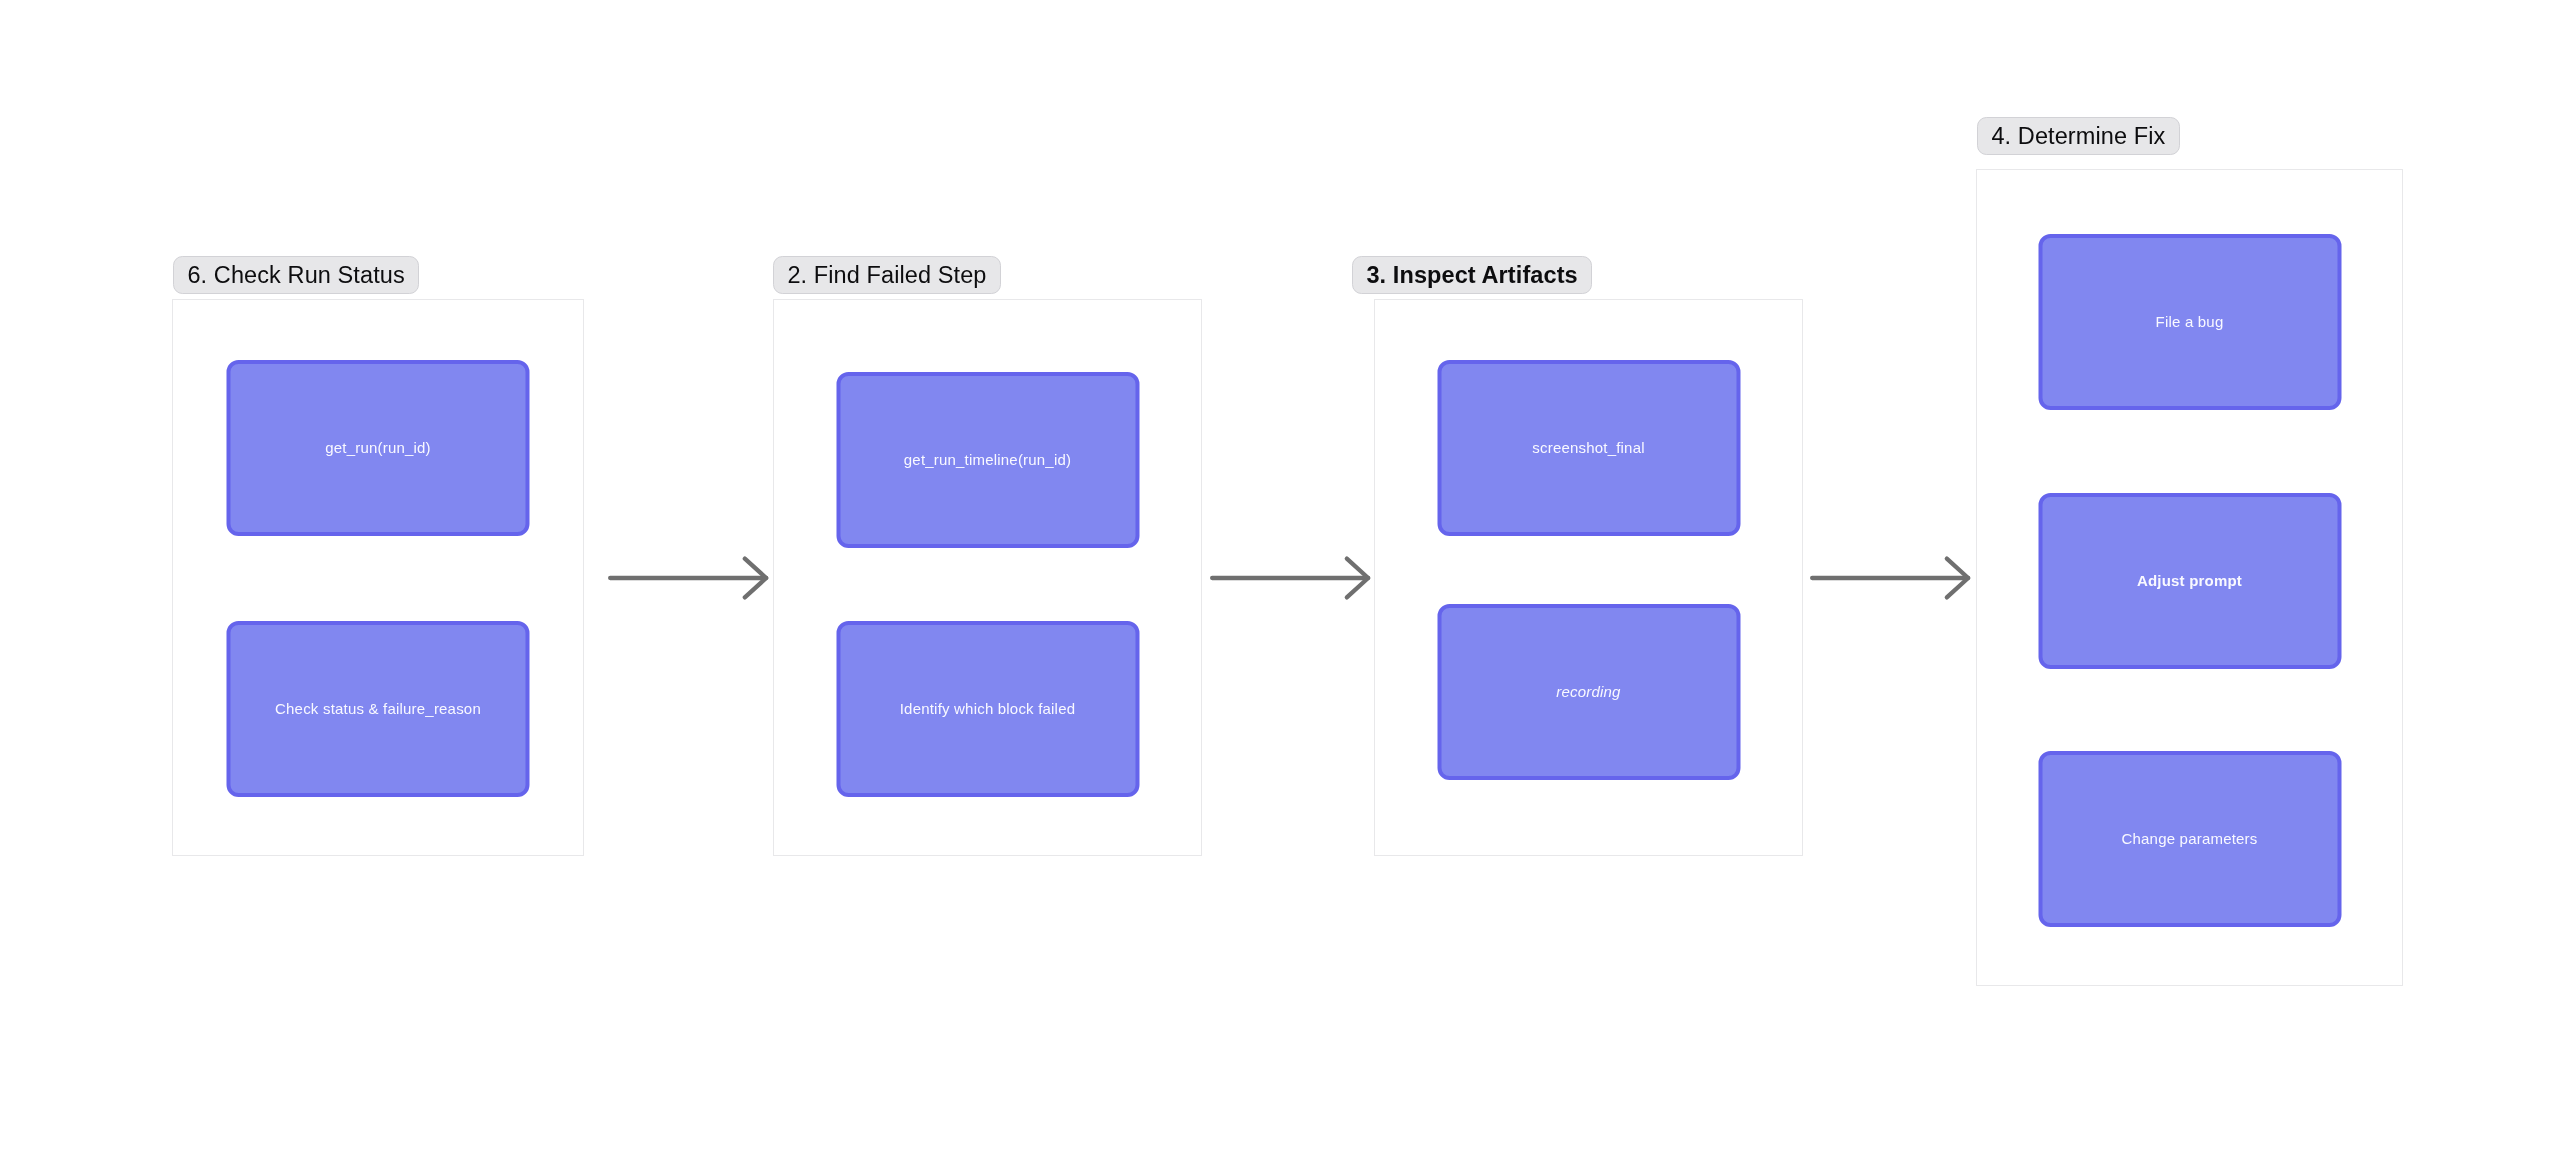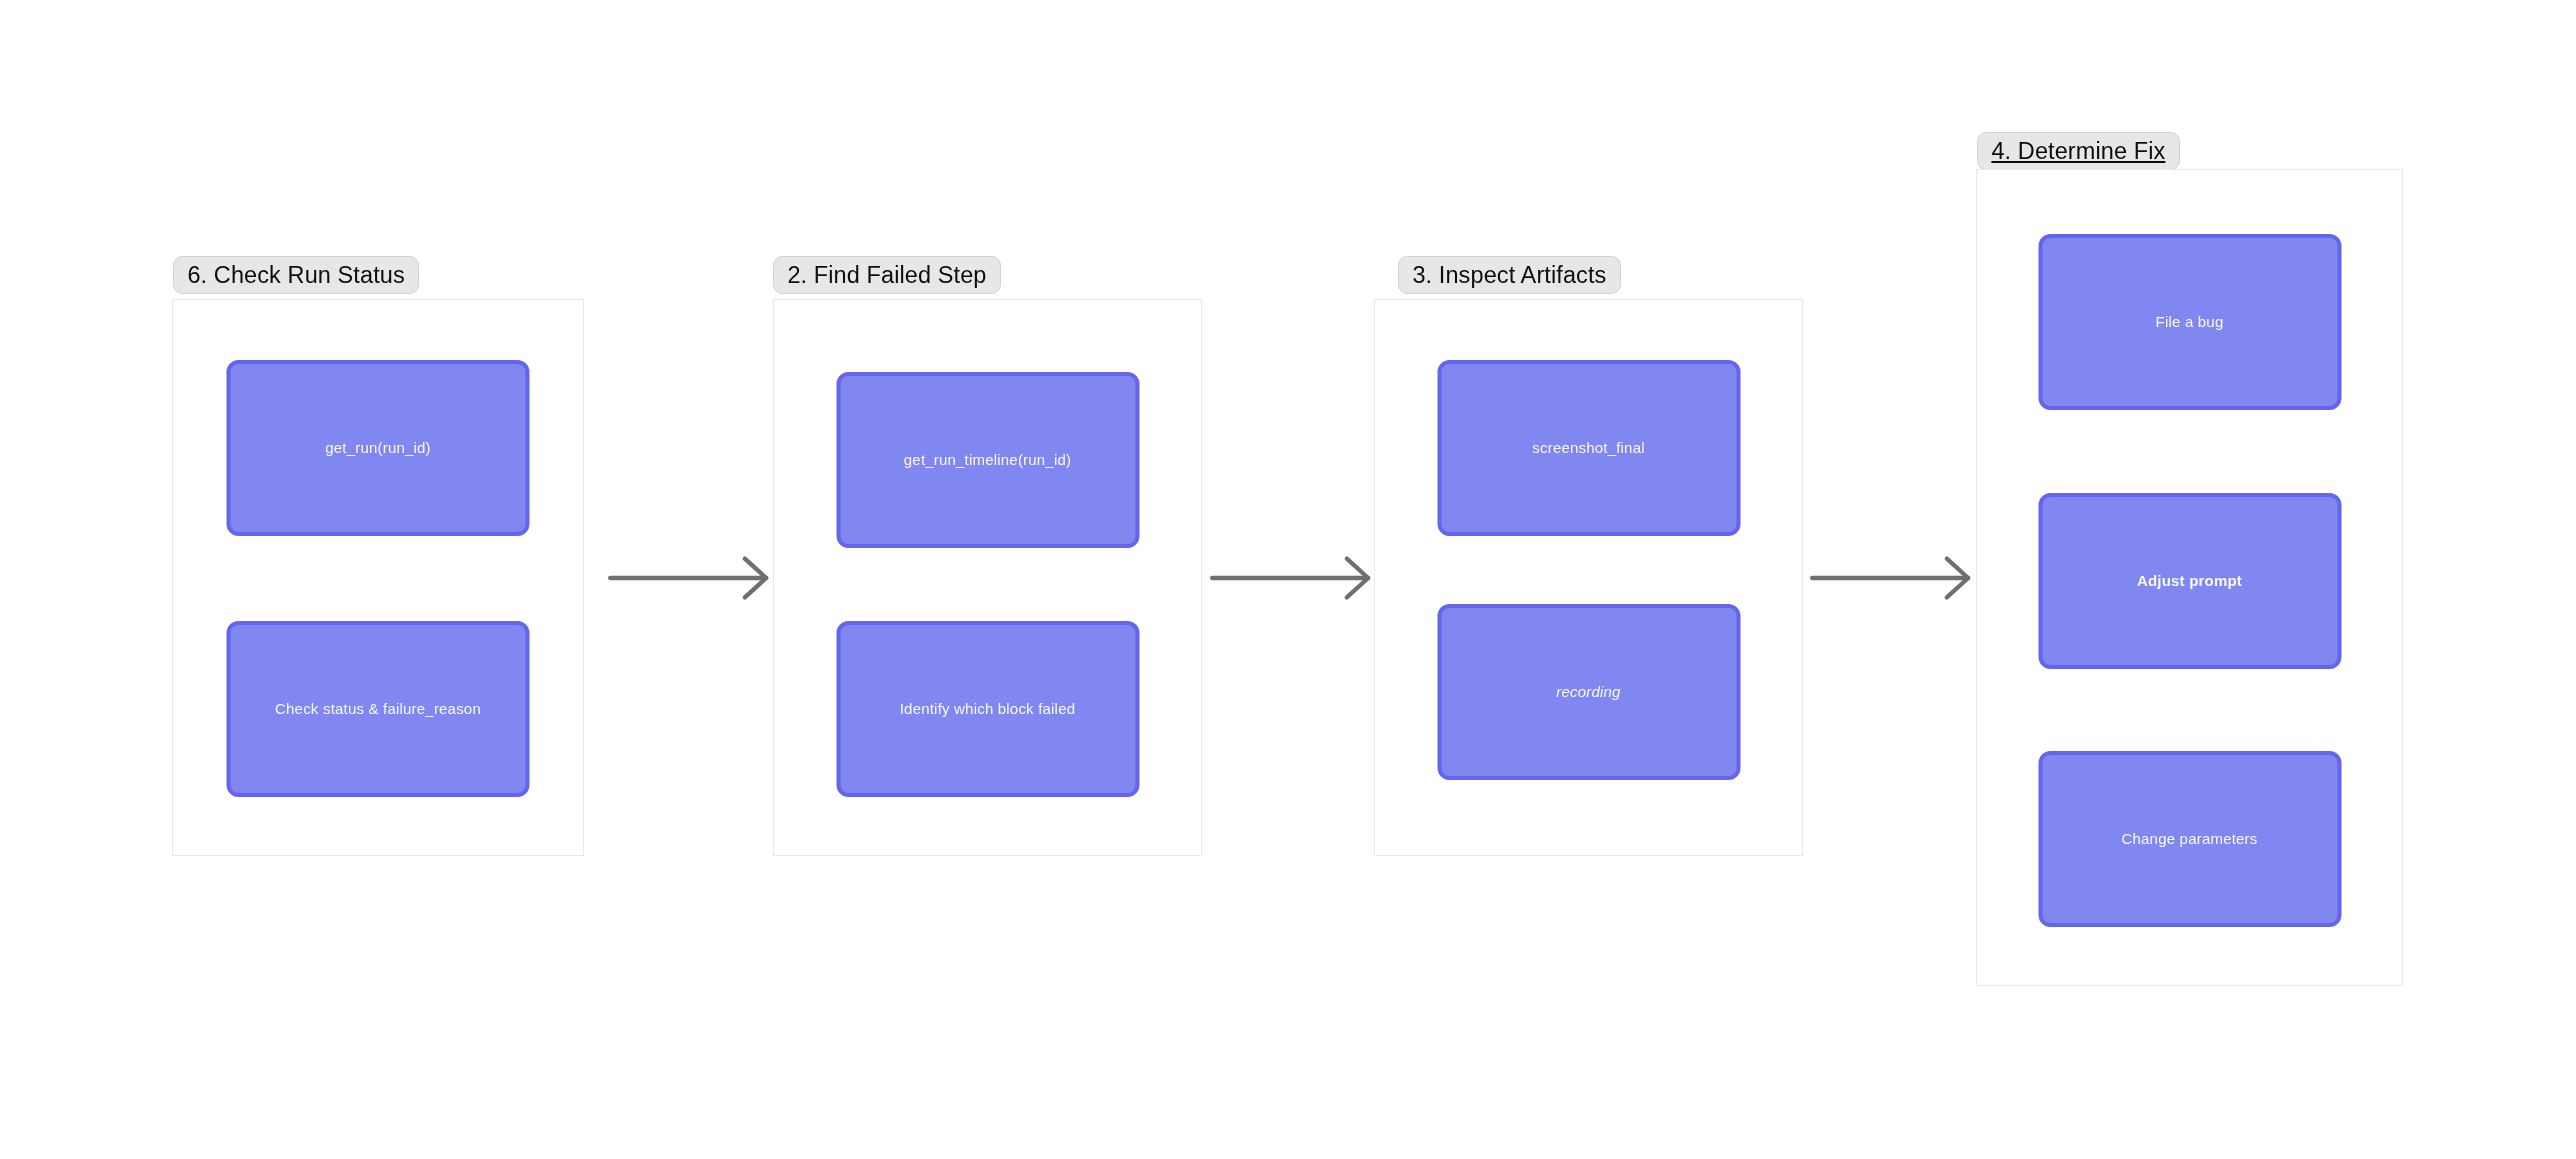"4. Determine Fix" div.pill { text-decoration: underline -> none; top: 132px -> 117px }
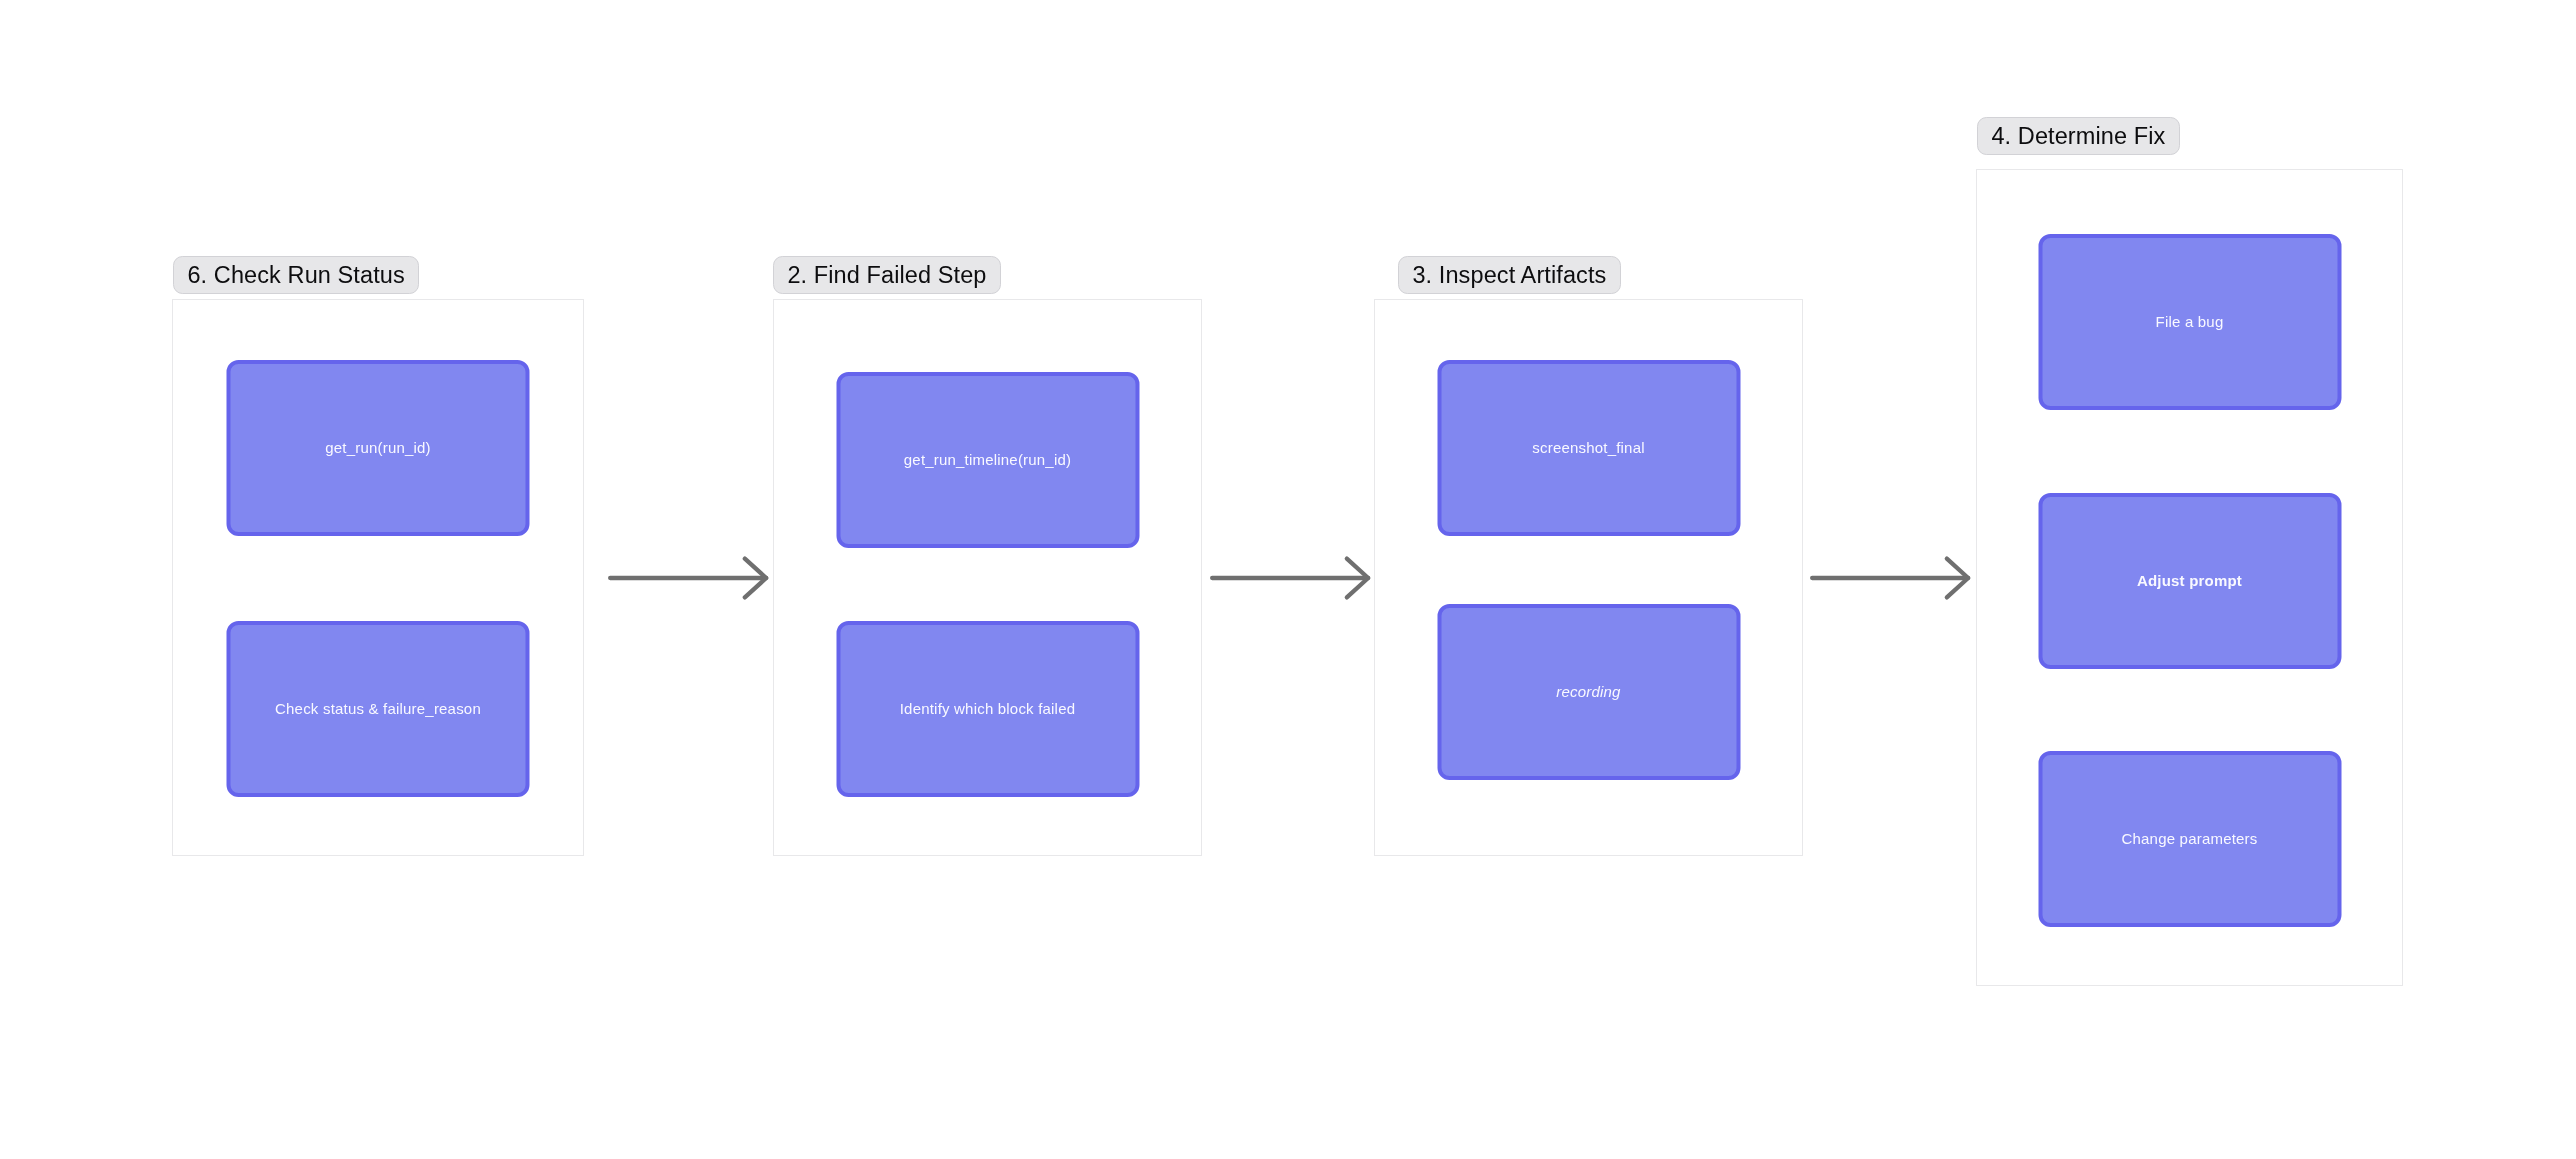"3. Inspect Artifacts" div.pill { font-weight: none -> bold; left: 1398px -> 1352px }
